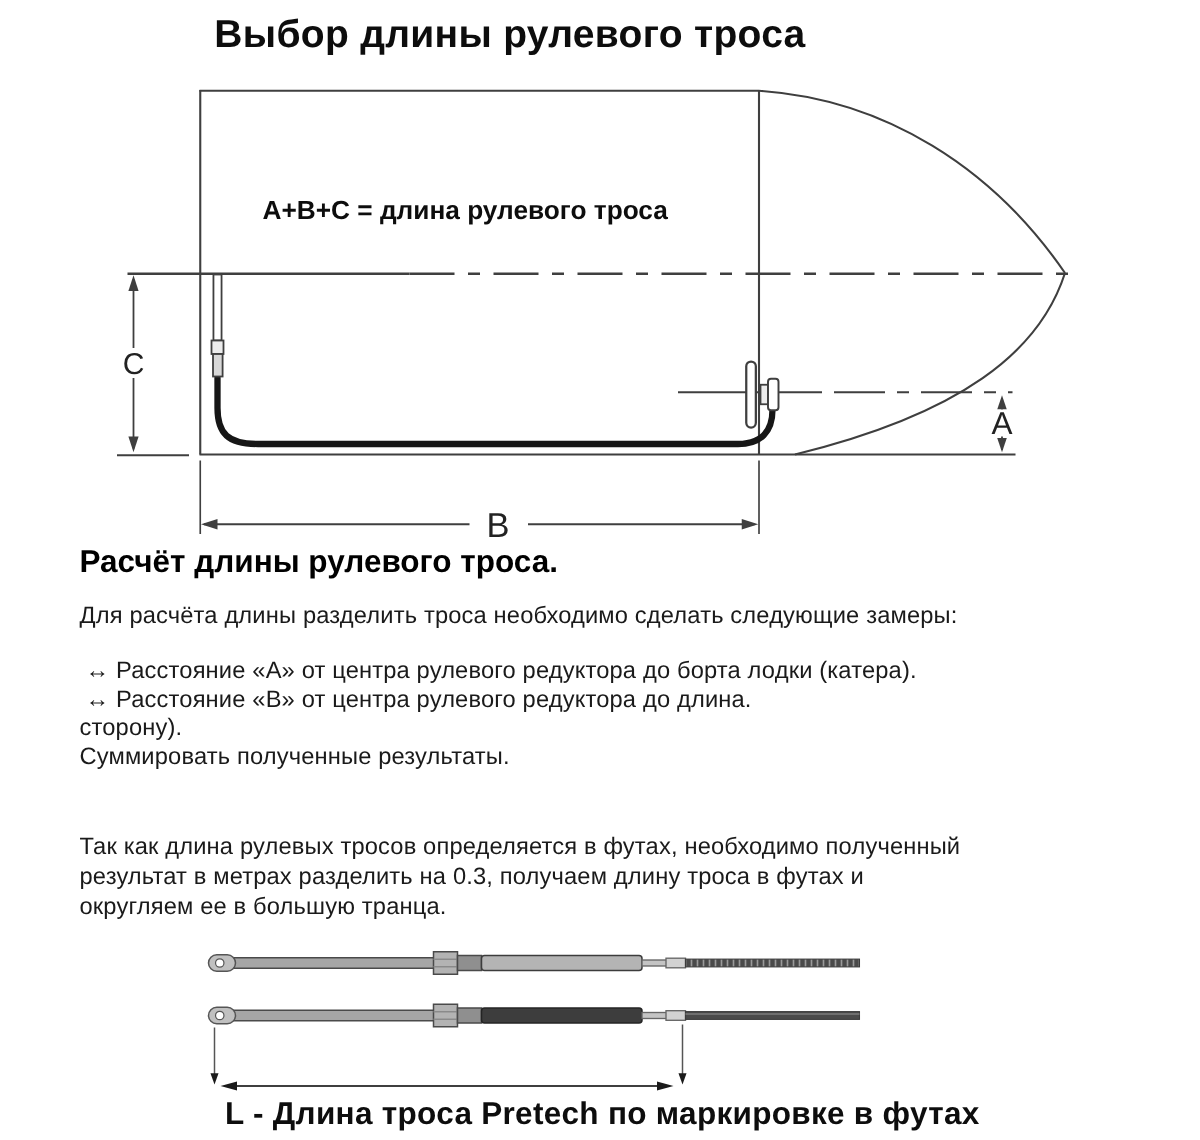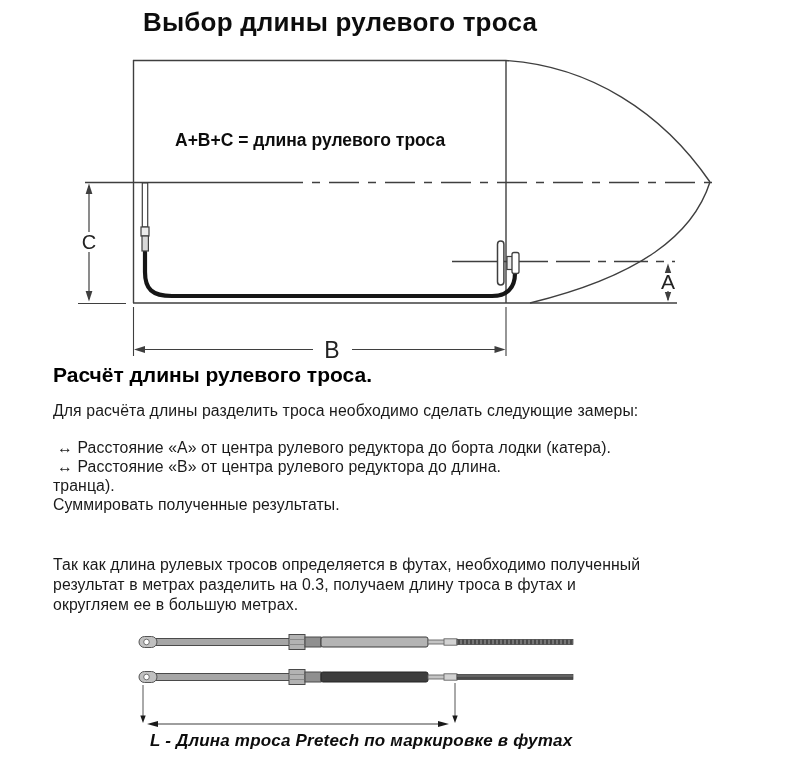"транца)." div { text: транца -> сторону }
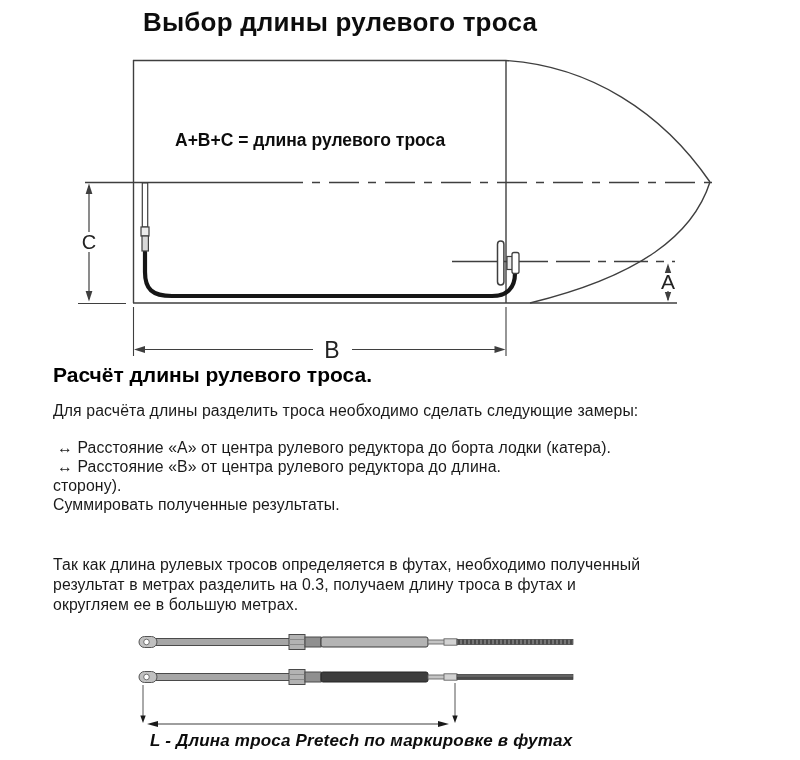"округляем ее в большую метрах." div { text: метрах -> транца }
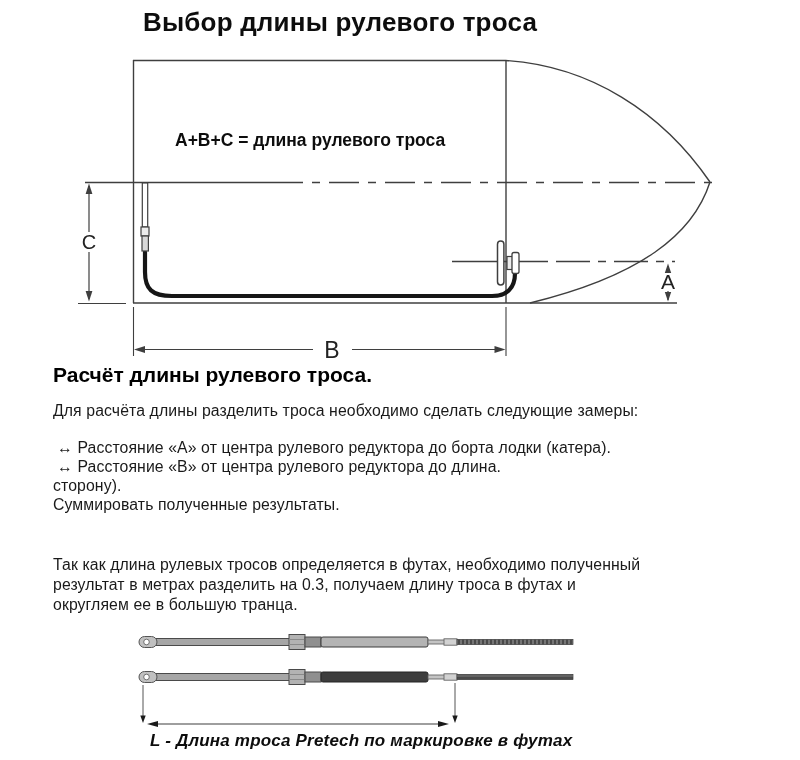"L - Длина троса Pretech" #cable-caption { font-size: 17px -> 21px; font-style: italic -> none }
